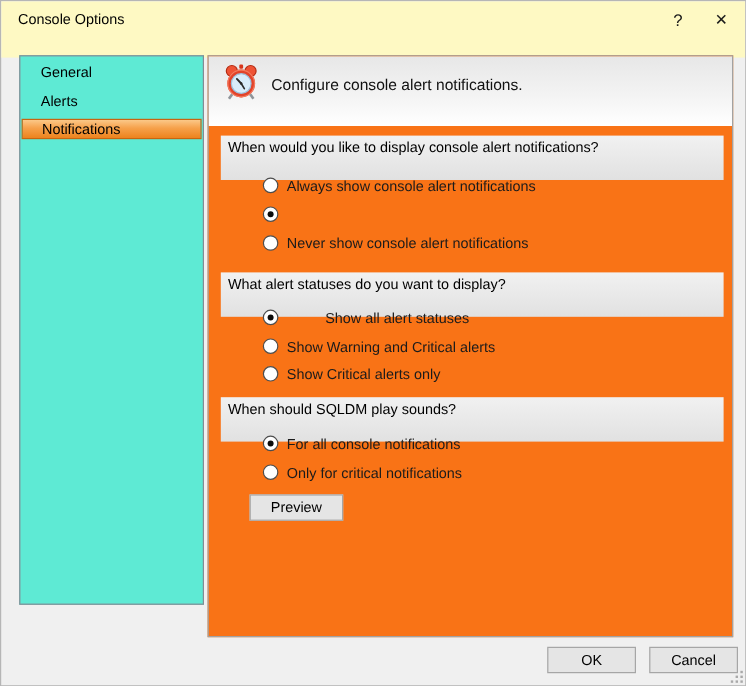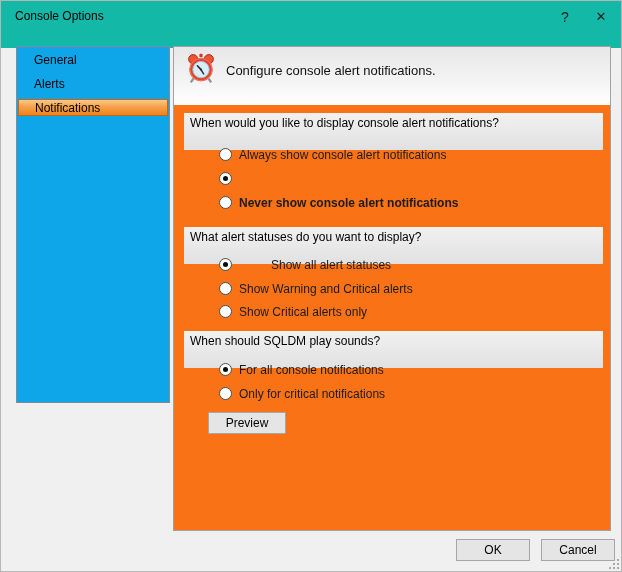"Console Options" .titlebar { background: #14b8a6 -> #fef9c3 }
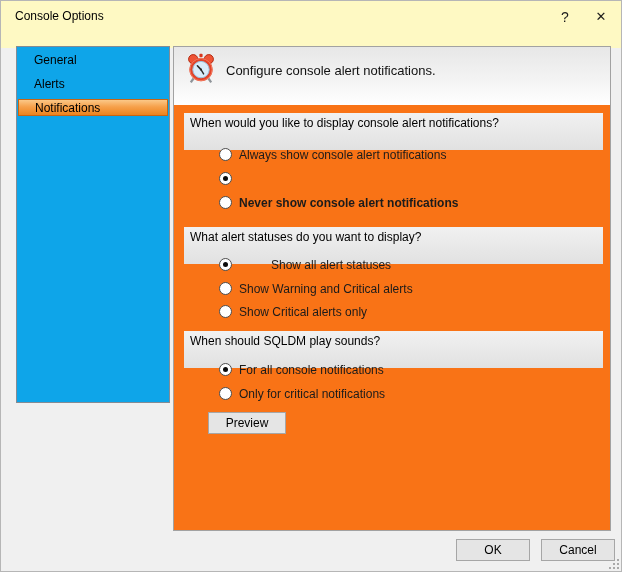"General" .sidebar { background: #0ea5e9 -> #5eead4; height: 357px -> 458px }
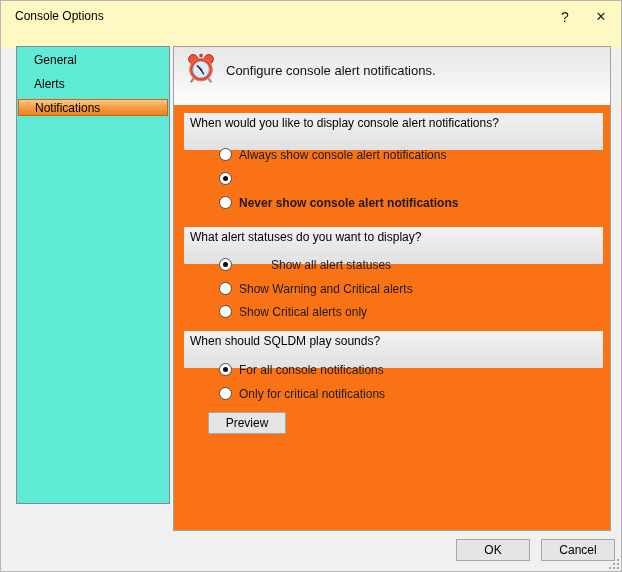"Never show console alert notifications" .r3 { font-weight: bold -> none }
